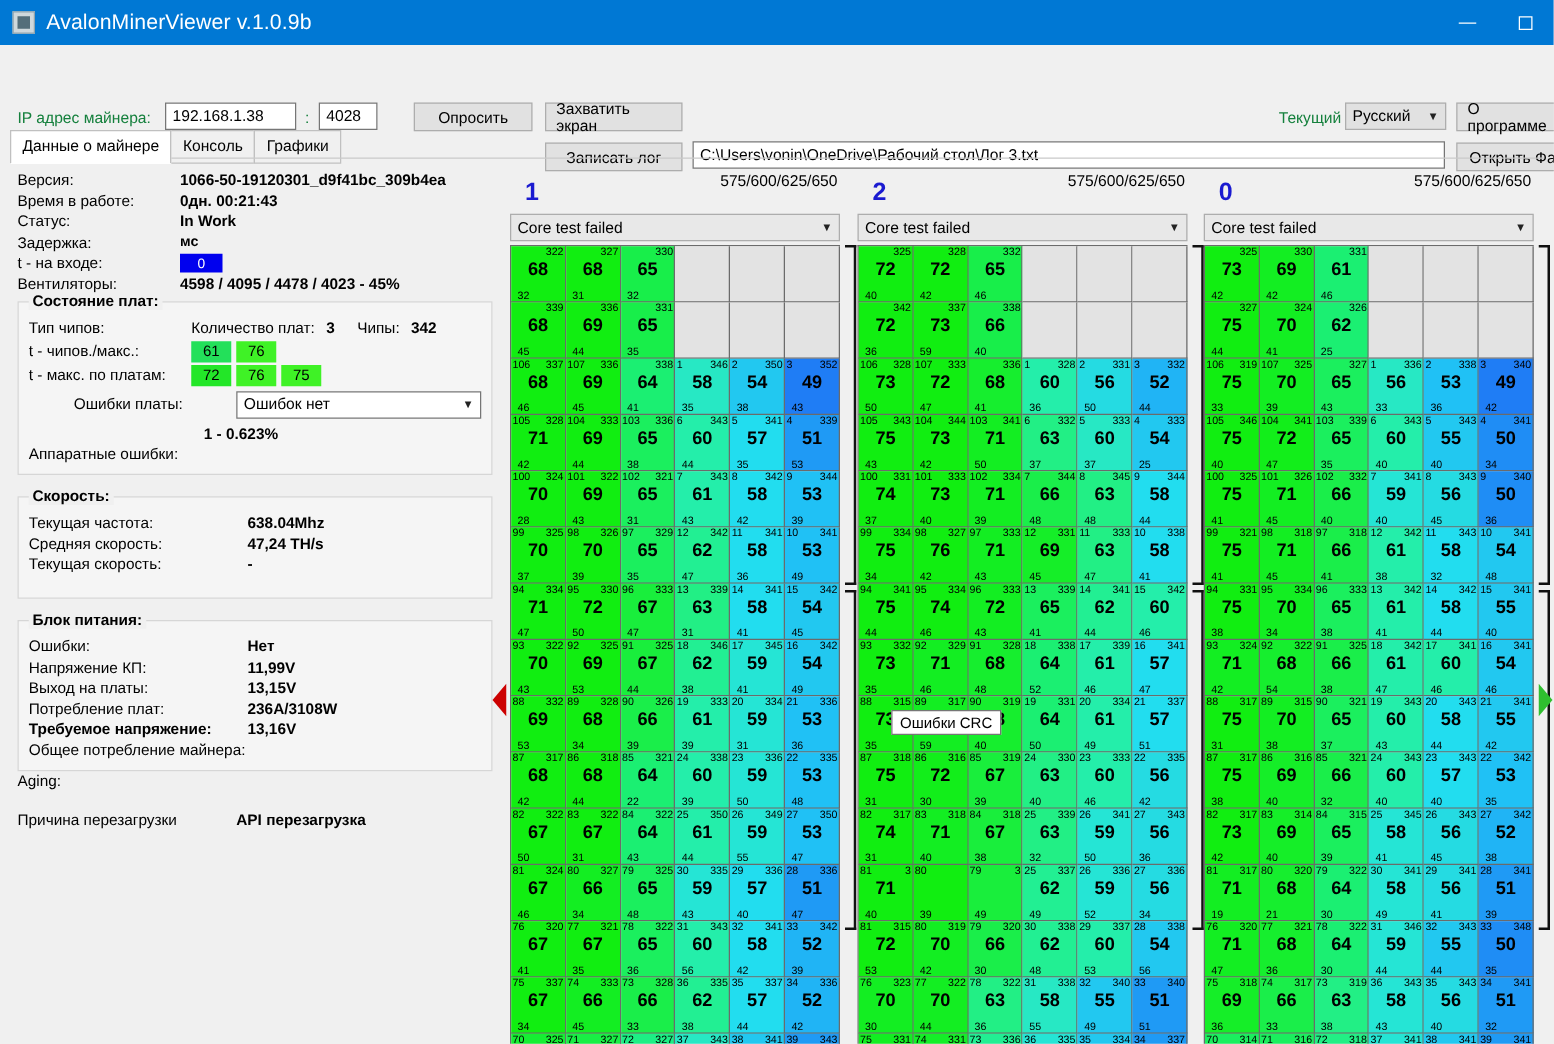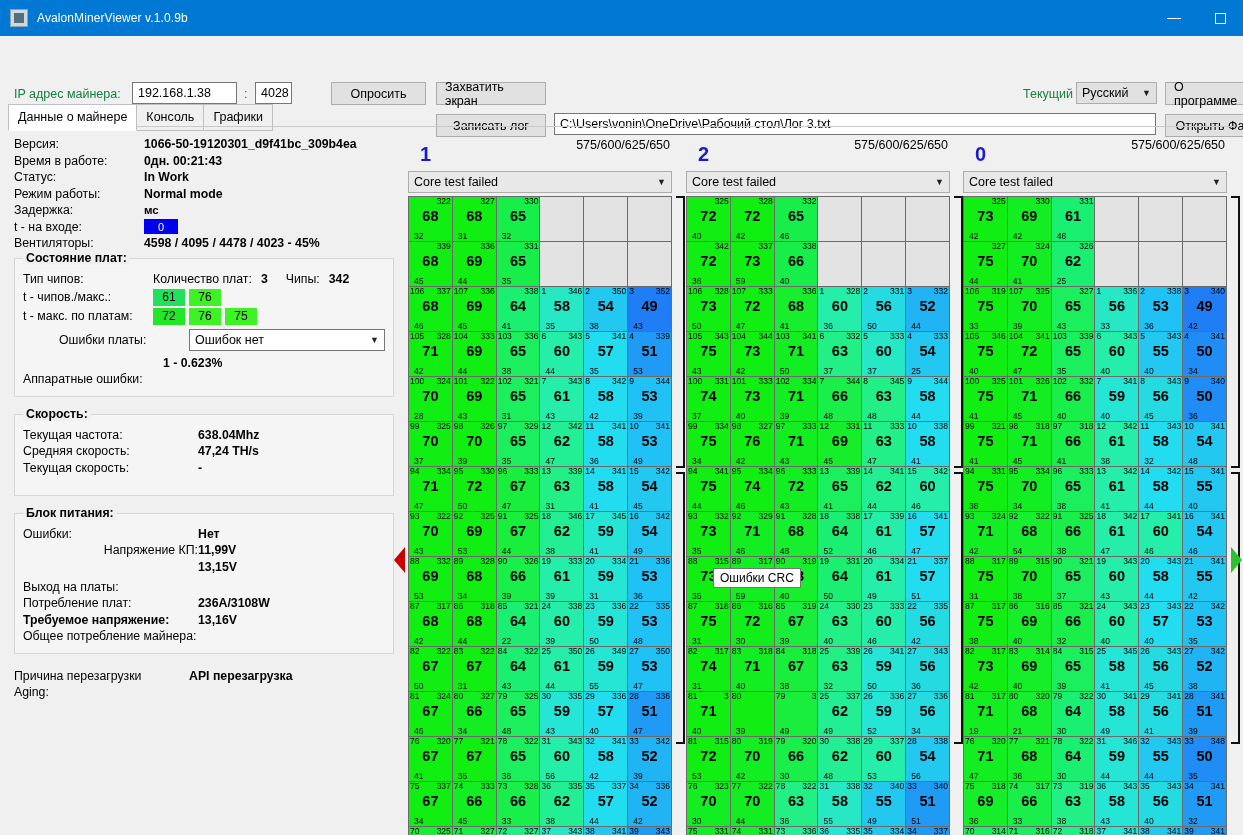"AvalonMinerViewer v.1.0.9b" .title-text { font-size: 12px -> 17px }
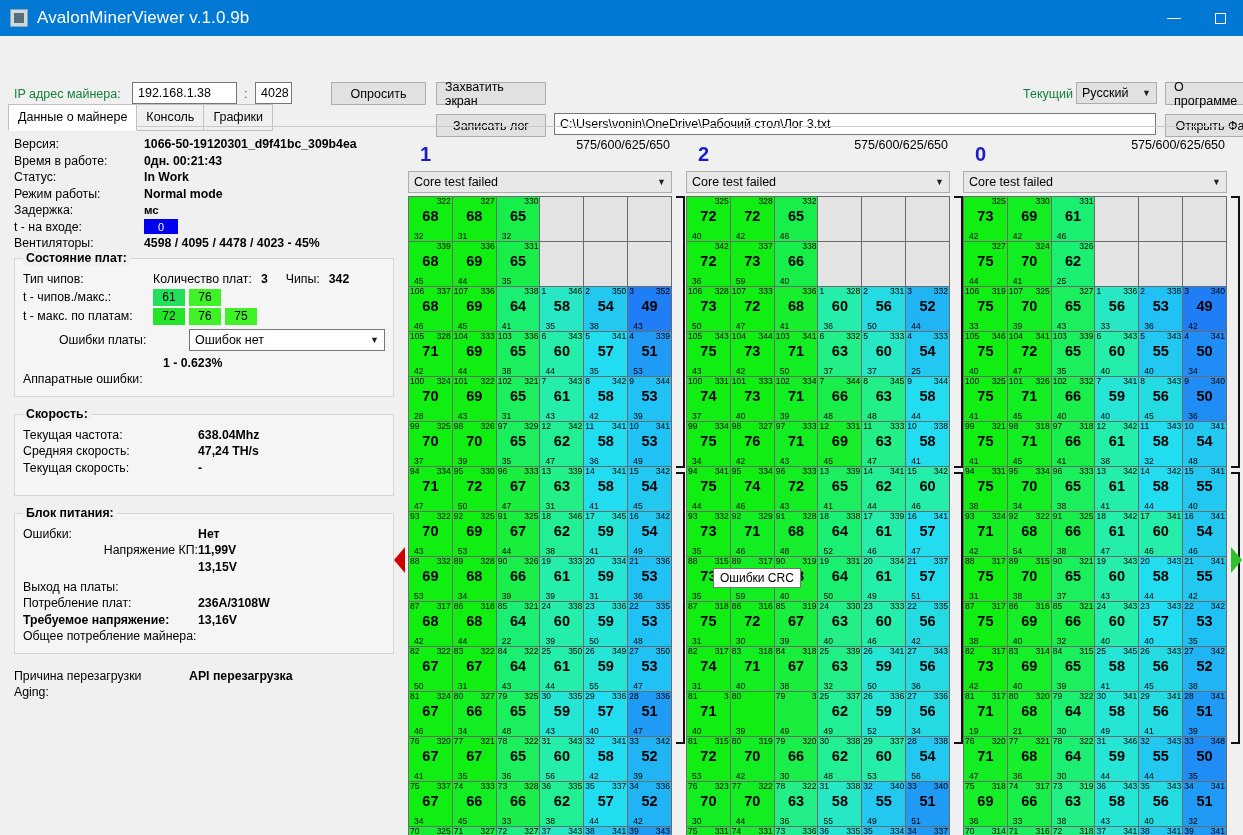"4028" div.abs { width: 37px -> 47px }
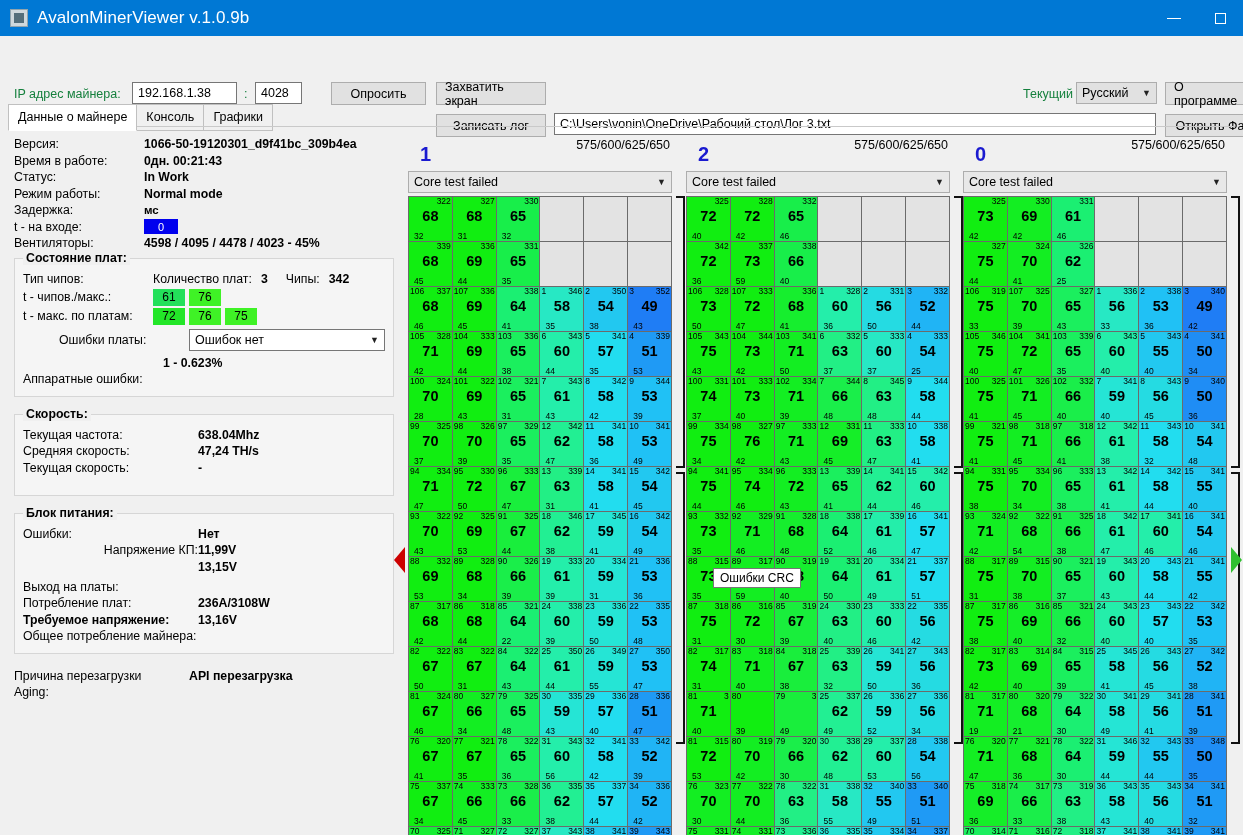"Режим работы:" div.row { html: <div> <div>Режим работы:</div> <div>Normal mode</div> </div> -> none }
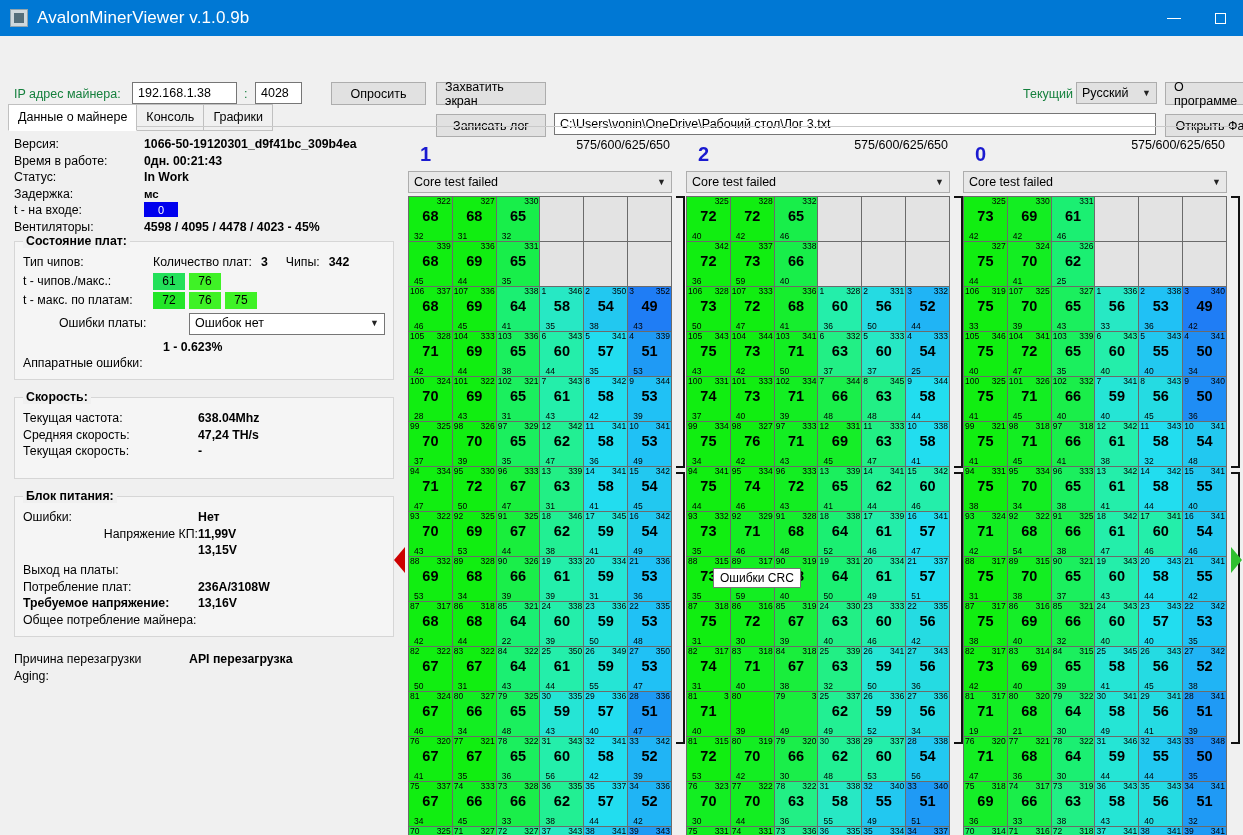"Напряжение КП:" div.k { text-align: right -> none }
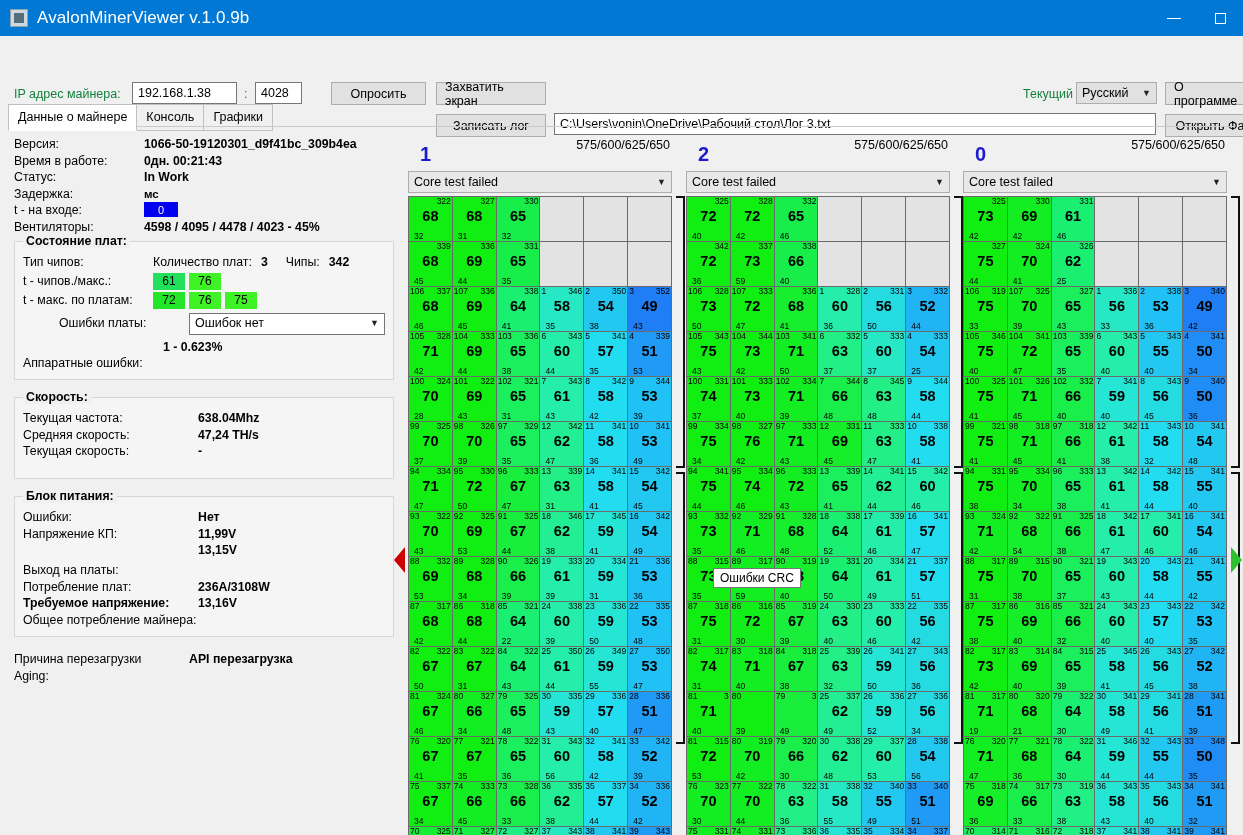"Выход на платы:" div.k { margin-top: 20px -> none }
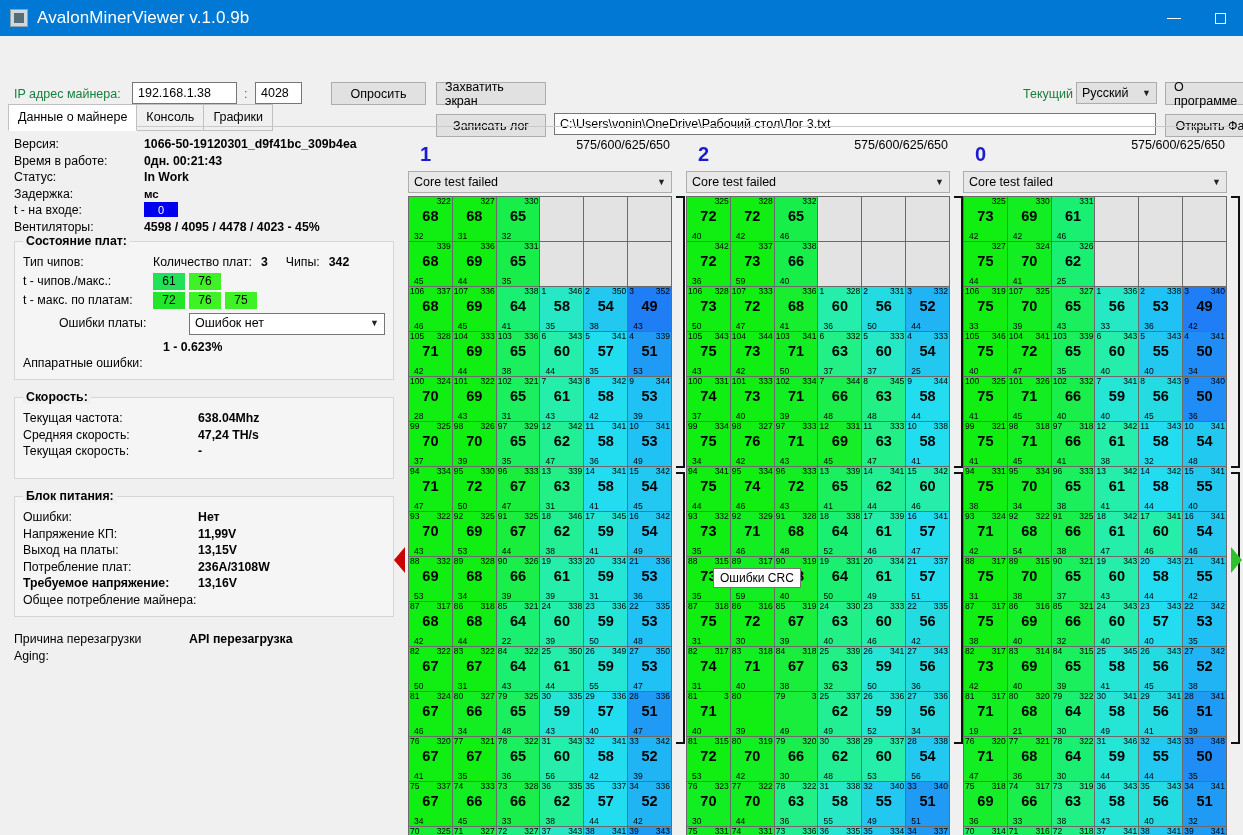"Причина перезагрузки" div.row { order: before "Aging:" -> after "Aging:" }
